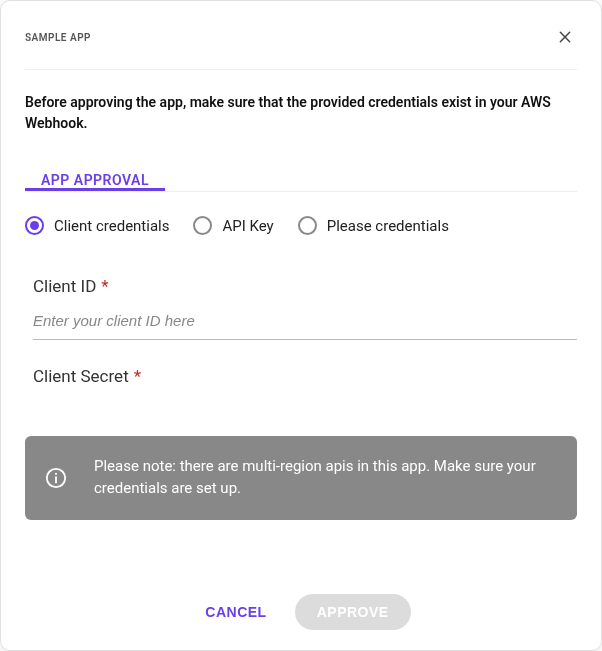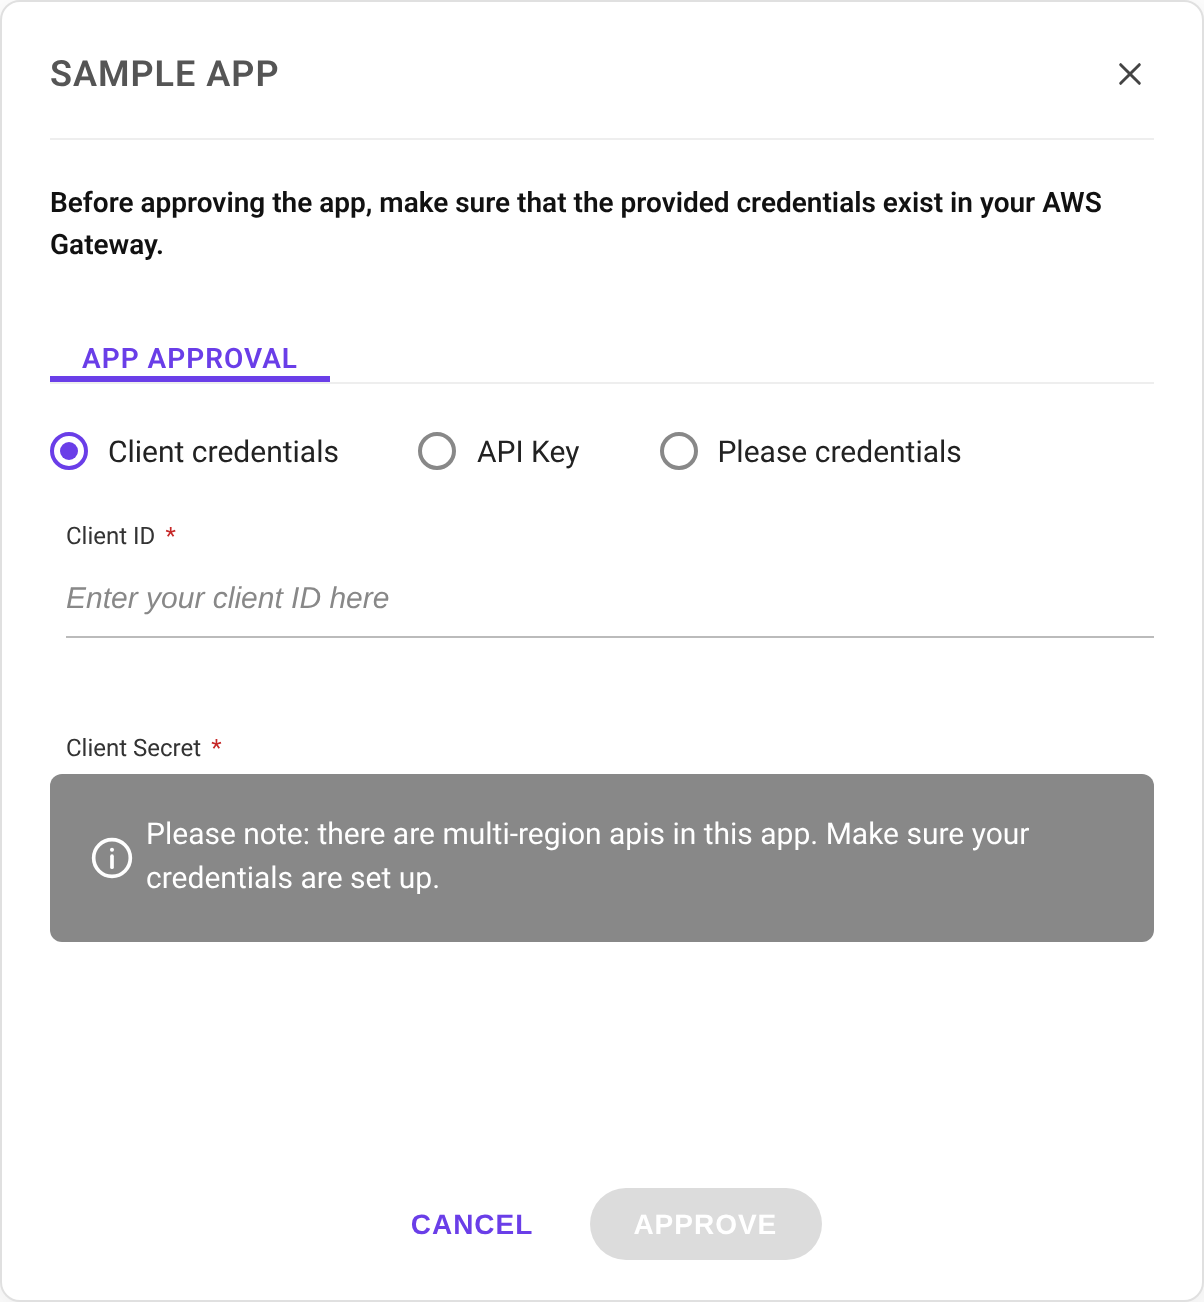"SAMPLE APP" .title { font-size: 18px -> 10px }
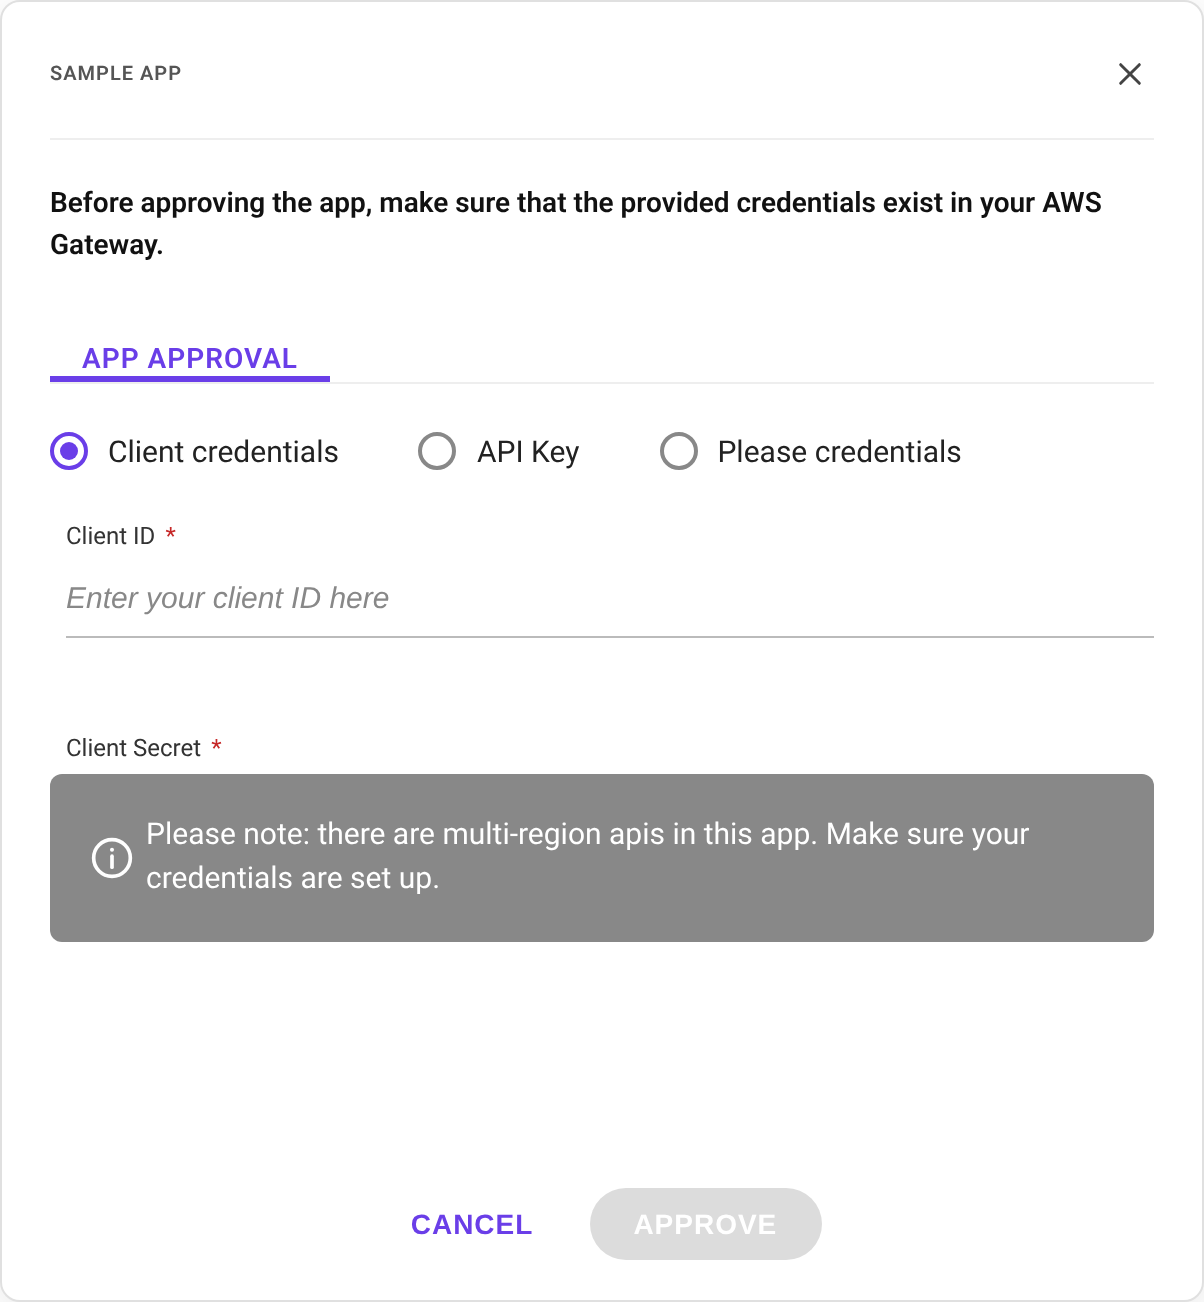"Before approving the app, make" div.notice { text: Gateway -> Webhook }
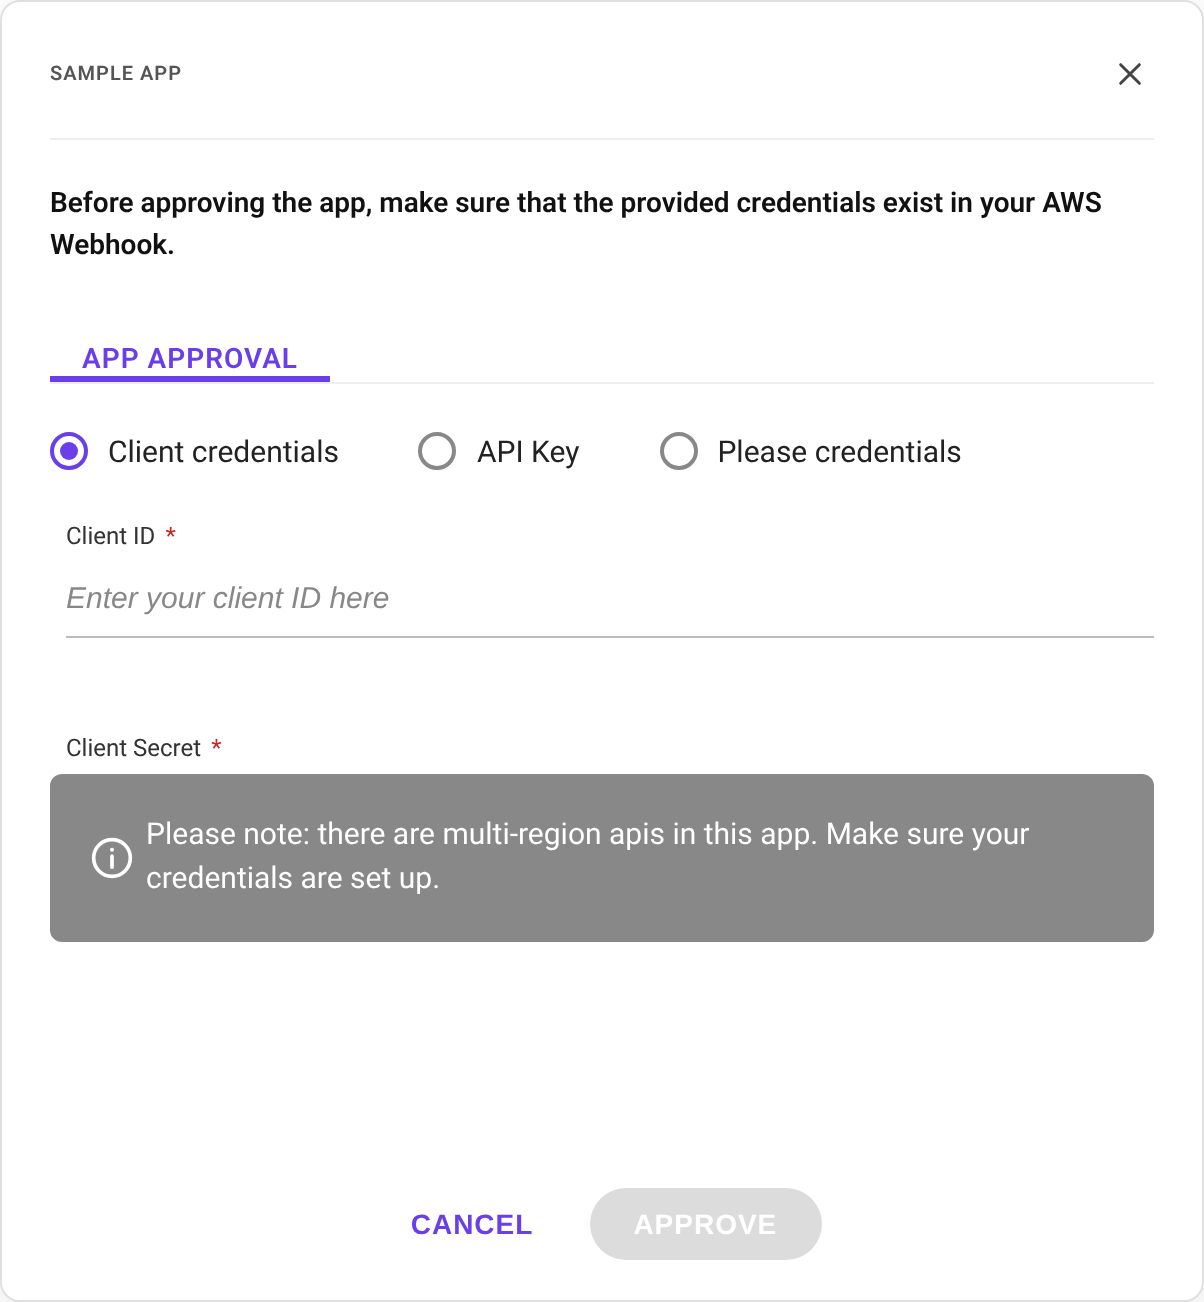"Client credentials" .radio-row { gap: 40px -> 24px; margin-bottom: 14px -> 29px }
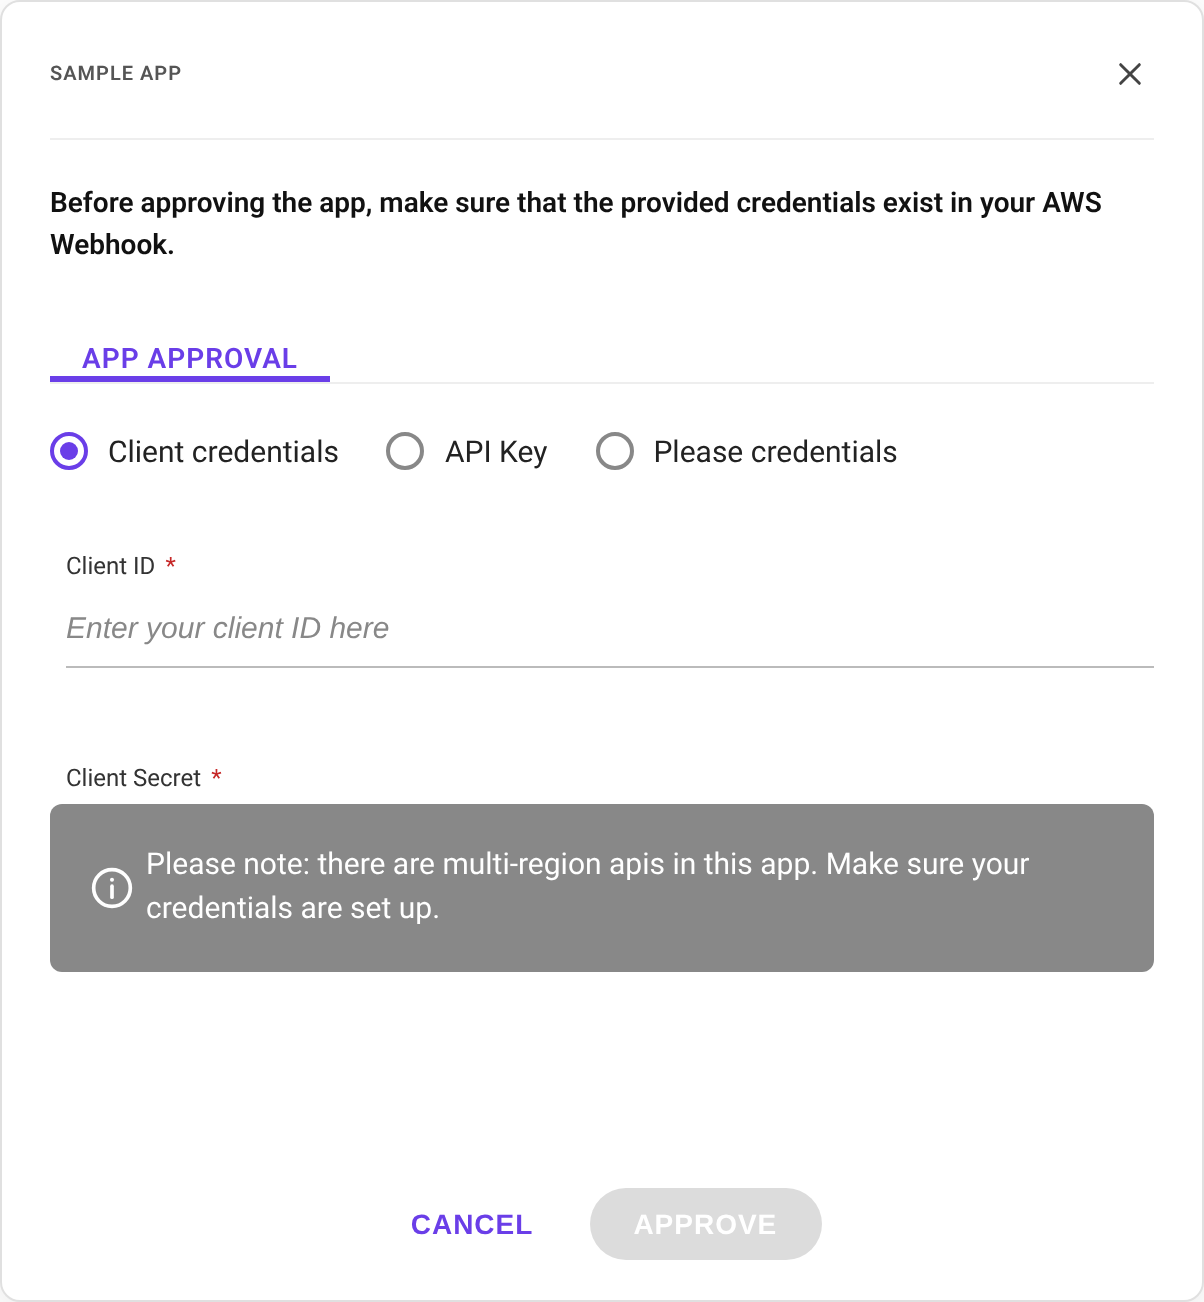"Client ID" .field-label { font-size: 12px -> 17px }
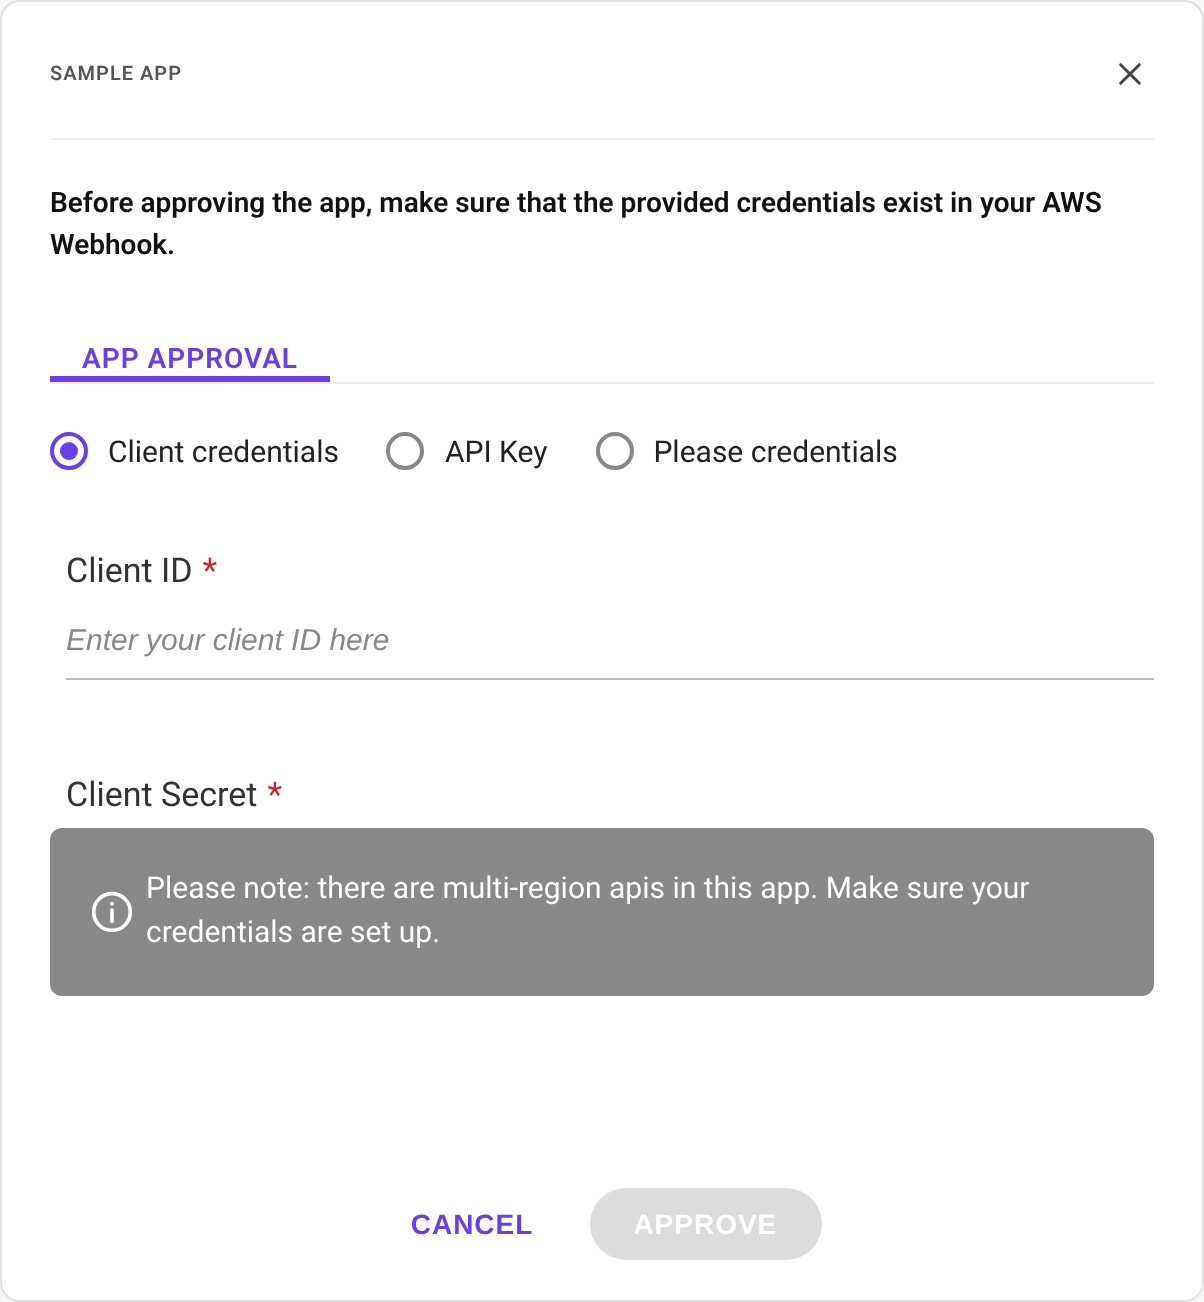"Client Secret" .field + .field { margin-top: 48px -> 26px }
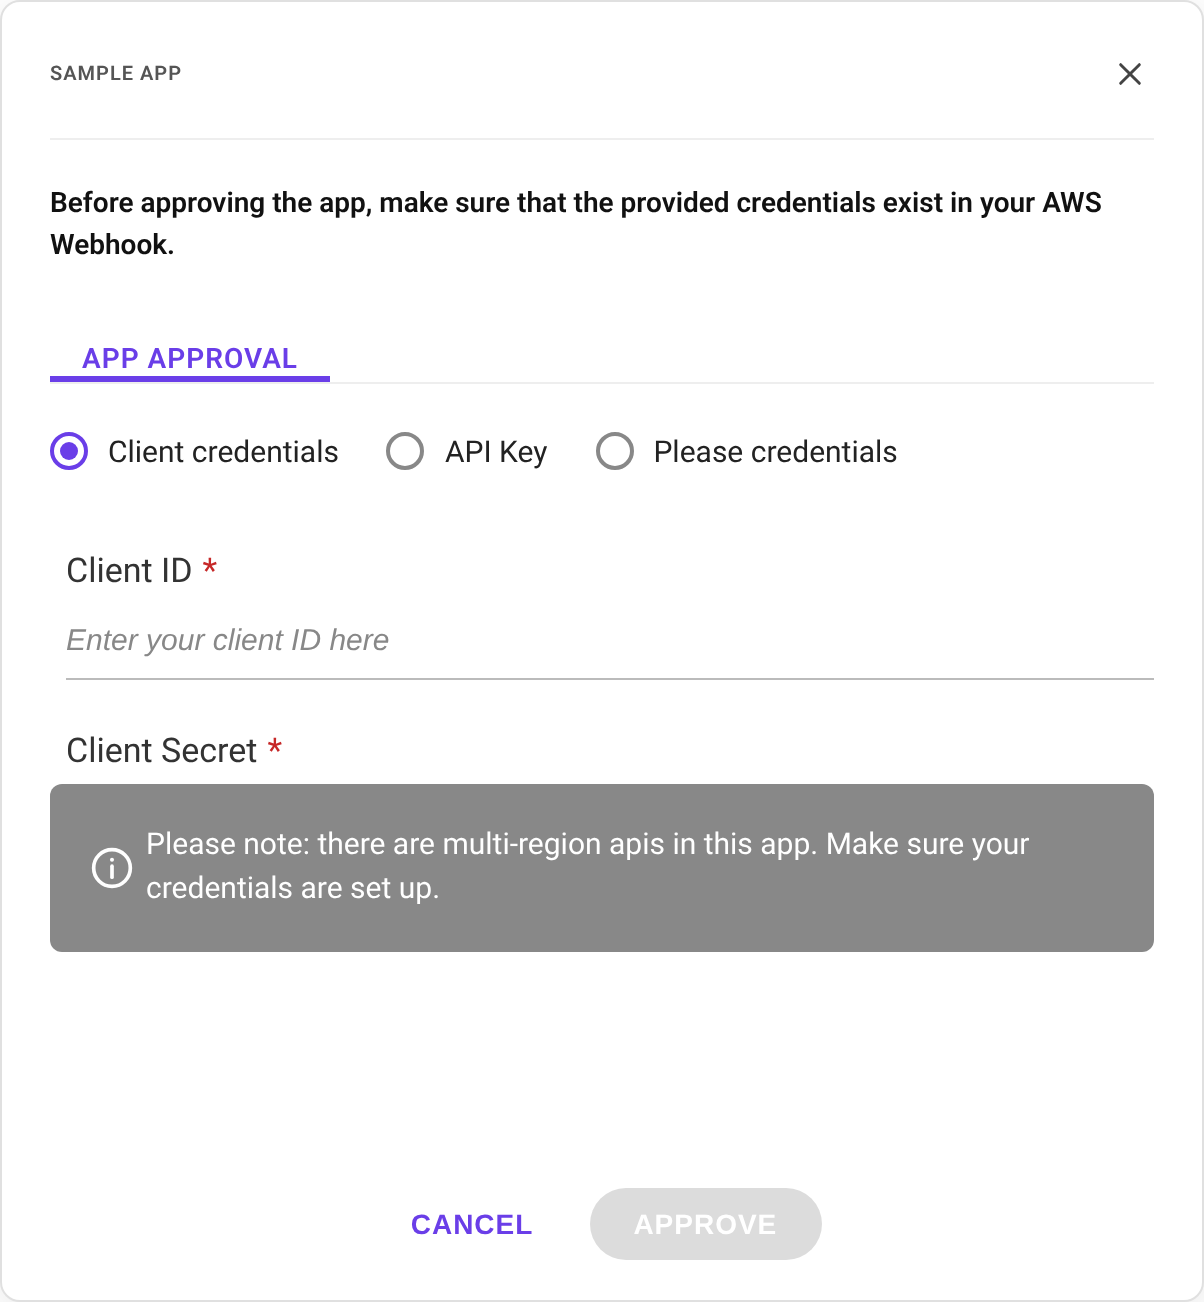"Please note: there are multi-region" .alert { gap: 6px -> 27px; margin-top: none -> 44px }
